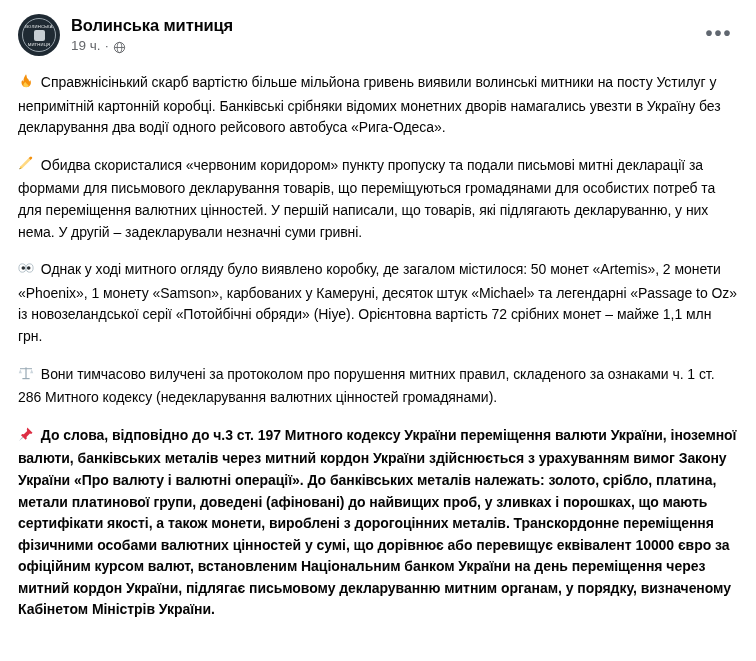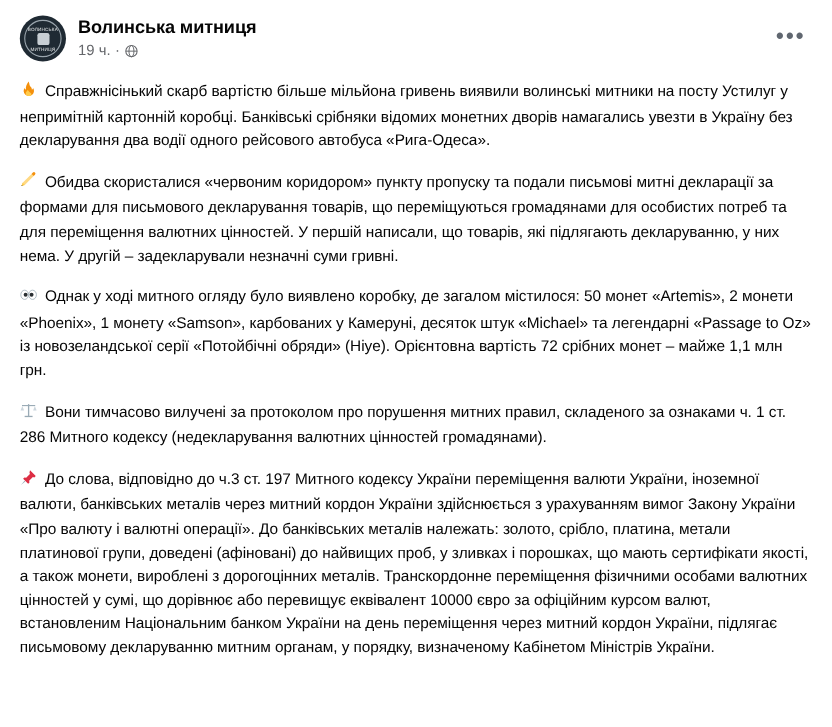"19 ч." .meta-line { align-items: center -> flex-end }
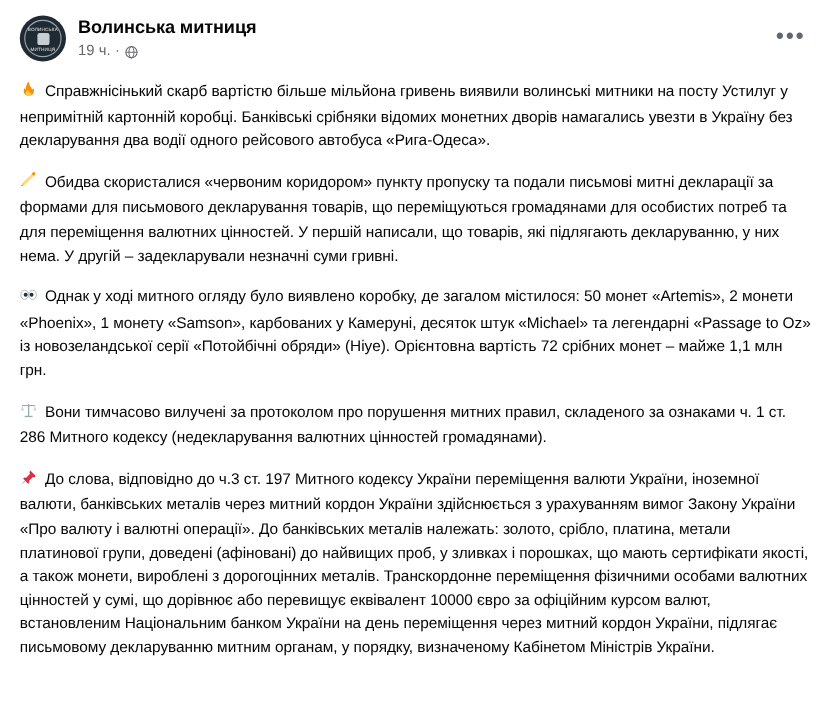"До слова, відповідно до ч.3" .para:last-child { font-weight: none -> bold }
